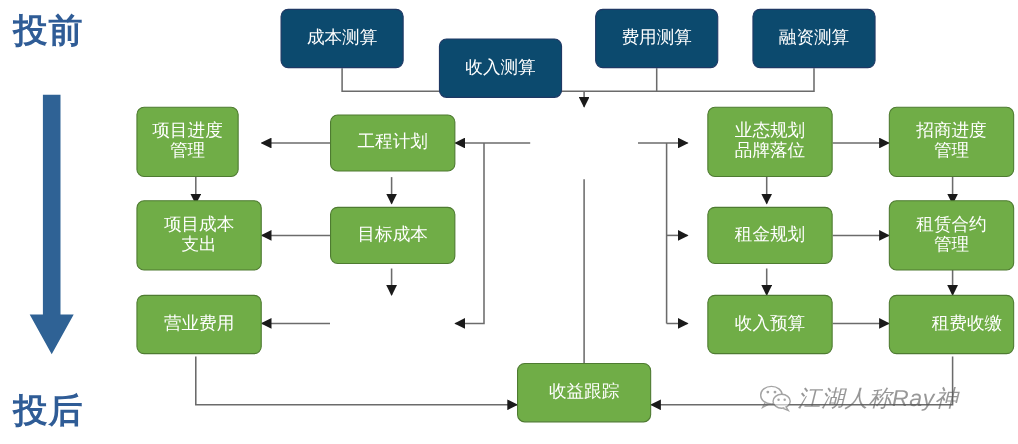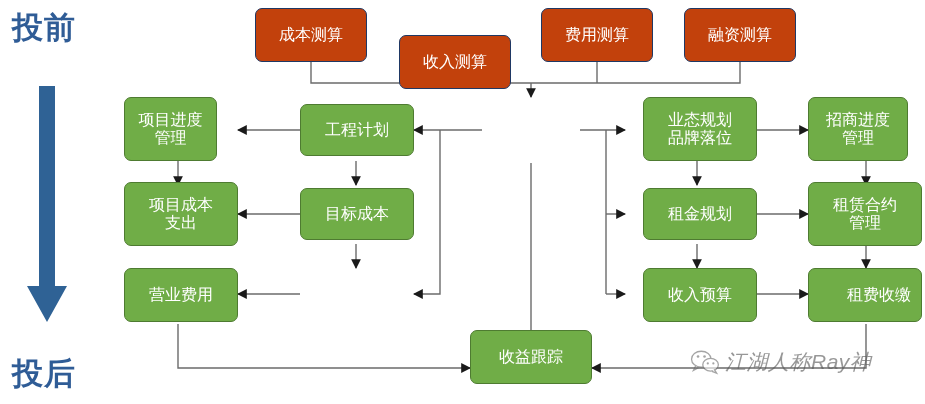"成本测算" .node.blue { background: #c2410c -> #0c4a6e }
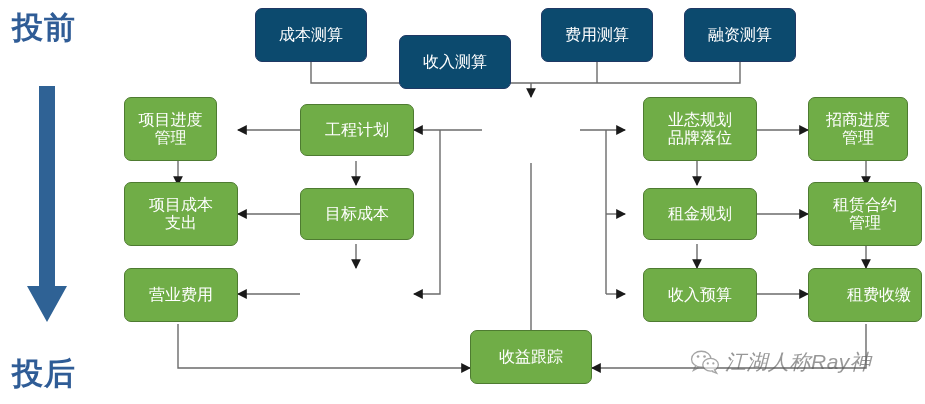"招商进度" div.node { width: 100px -> 114px }
